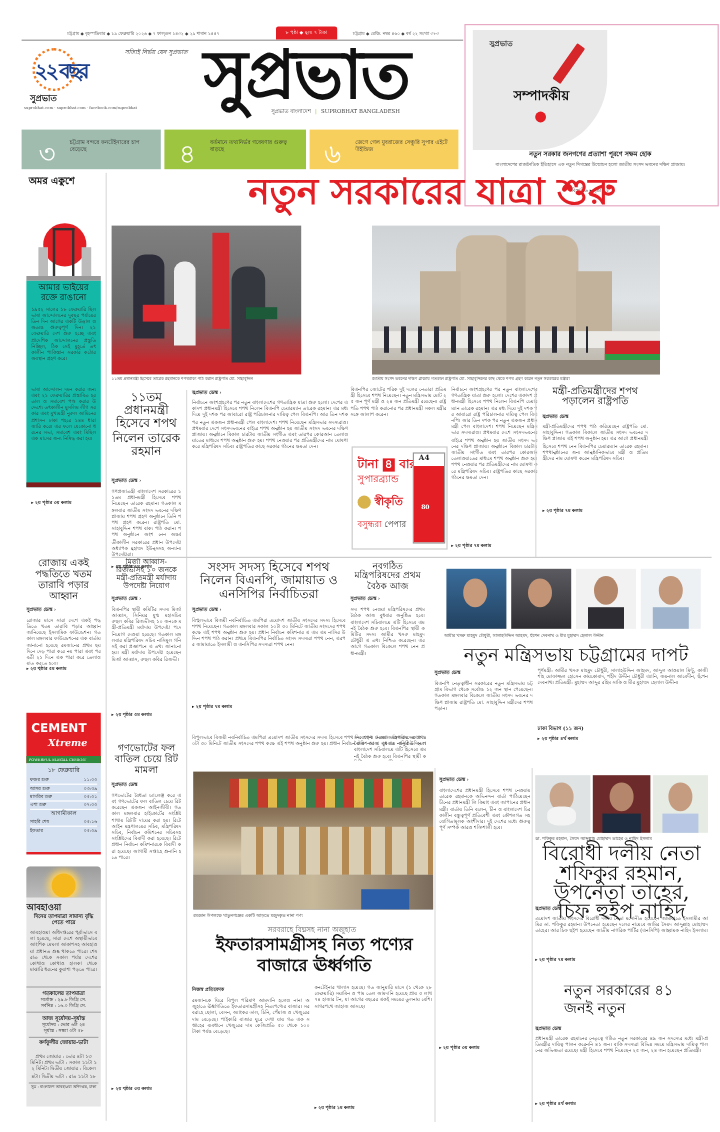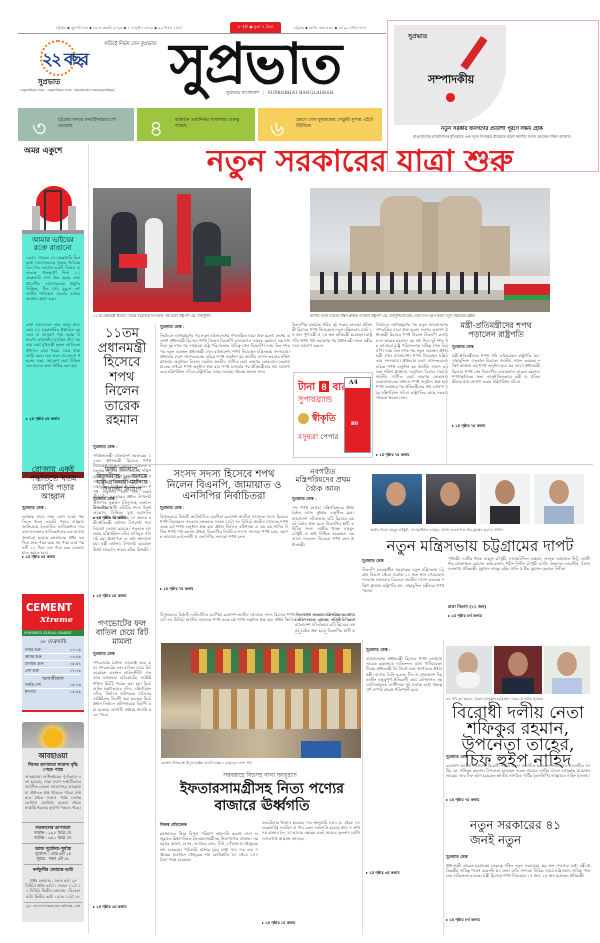"২২ বছর" div.abs { font-family: none -> Liberation Serif, serif; left: 38px -> 25px }
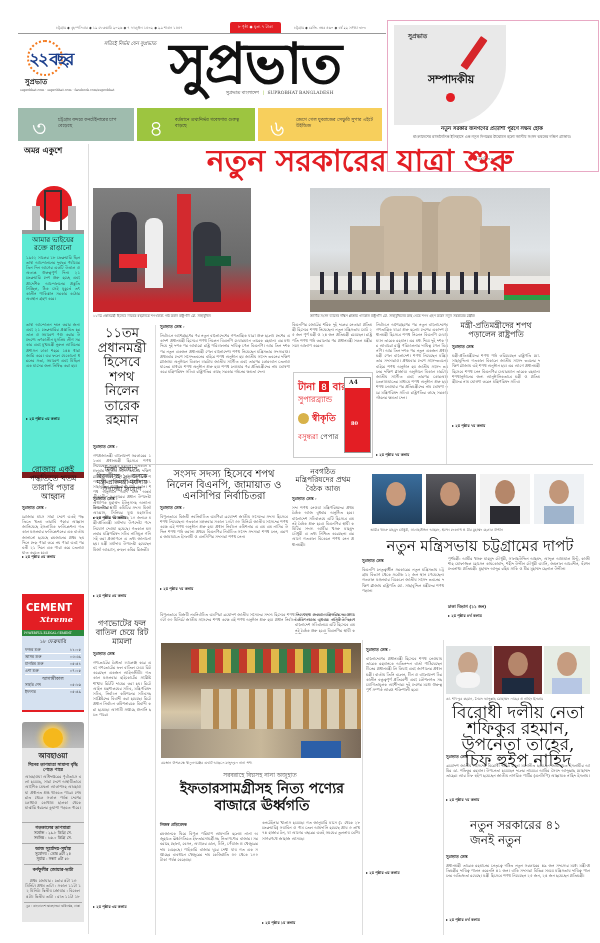"আমার ভাইয়ের রক্তে রাঙানো" div.abs { background: #5eead4 -> #14b8a6; border-bottom: 6px solid #7f1d1d -> 4px solid #7f1d1d; height: 244px -> 172px }
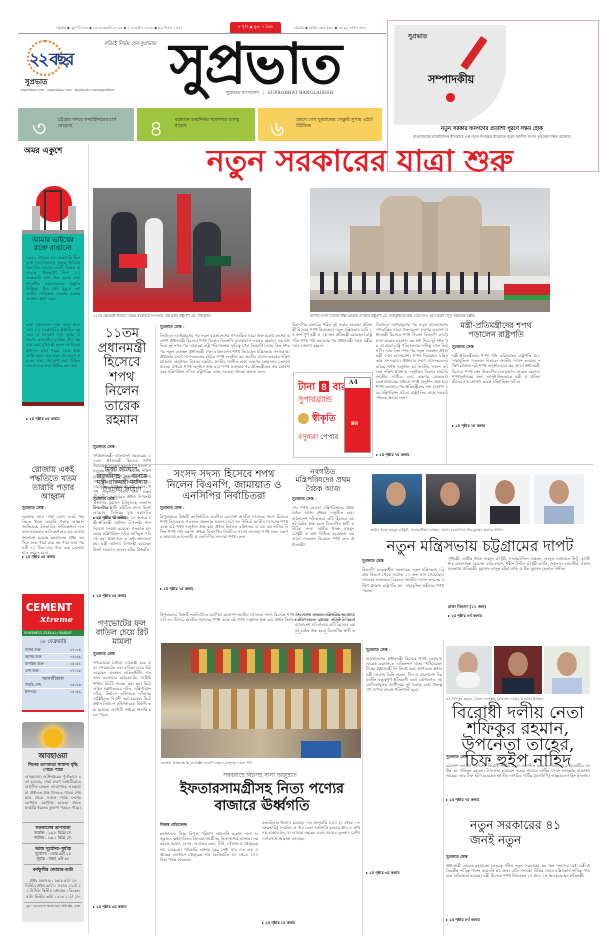"১১তম প্রধানমন্ত্রী হিসেবে শপথ নিলেন" div.hd { font-size: 13px -> 10px }
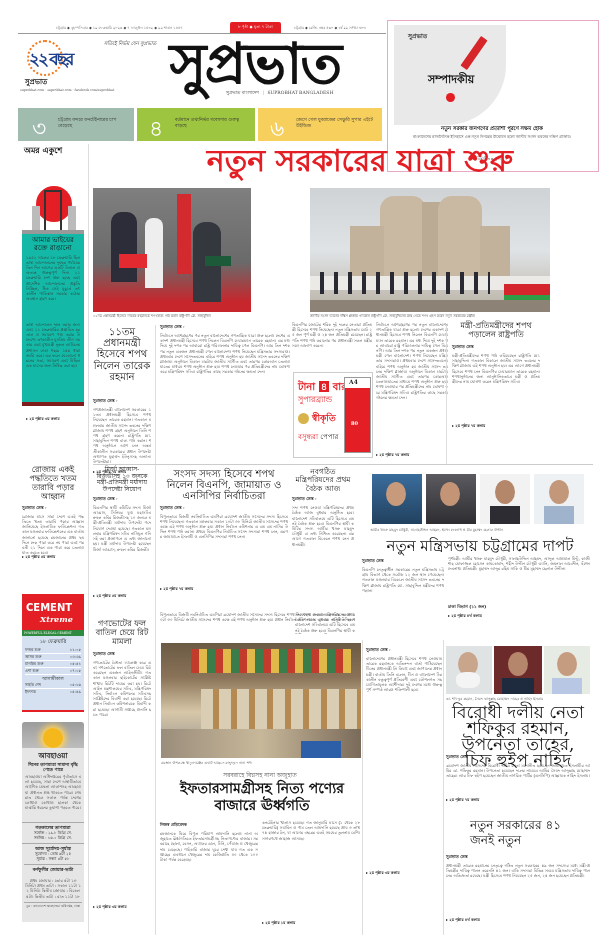"আবহাওয়া" div { text-align: center -> none }
